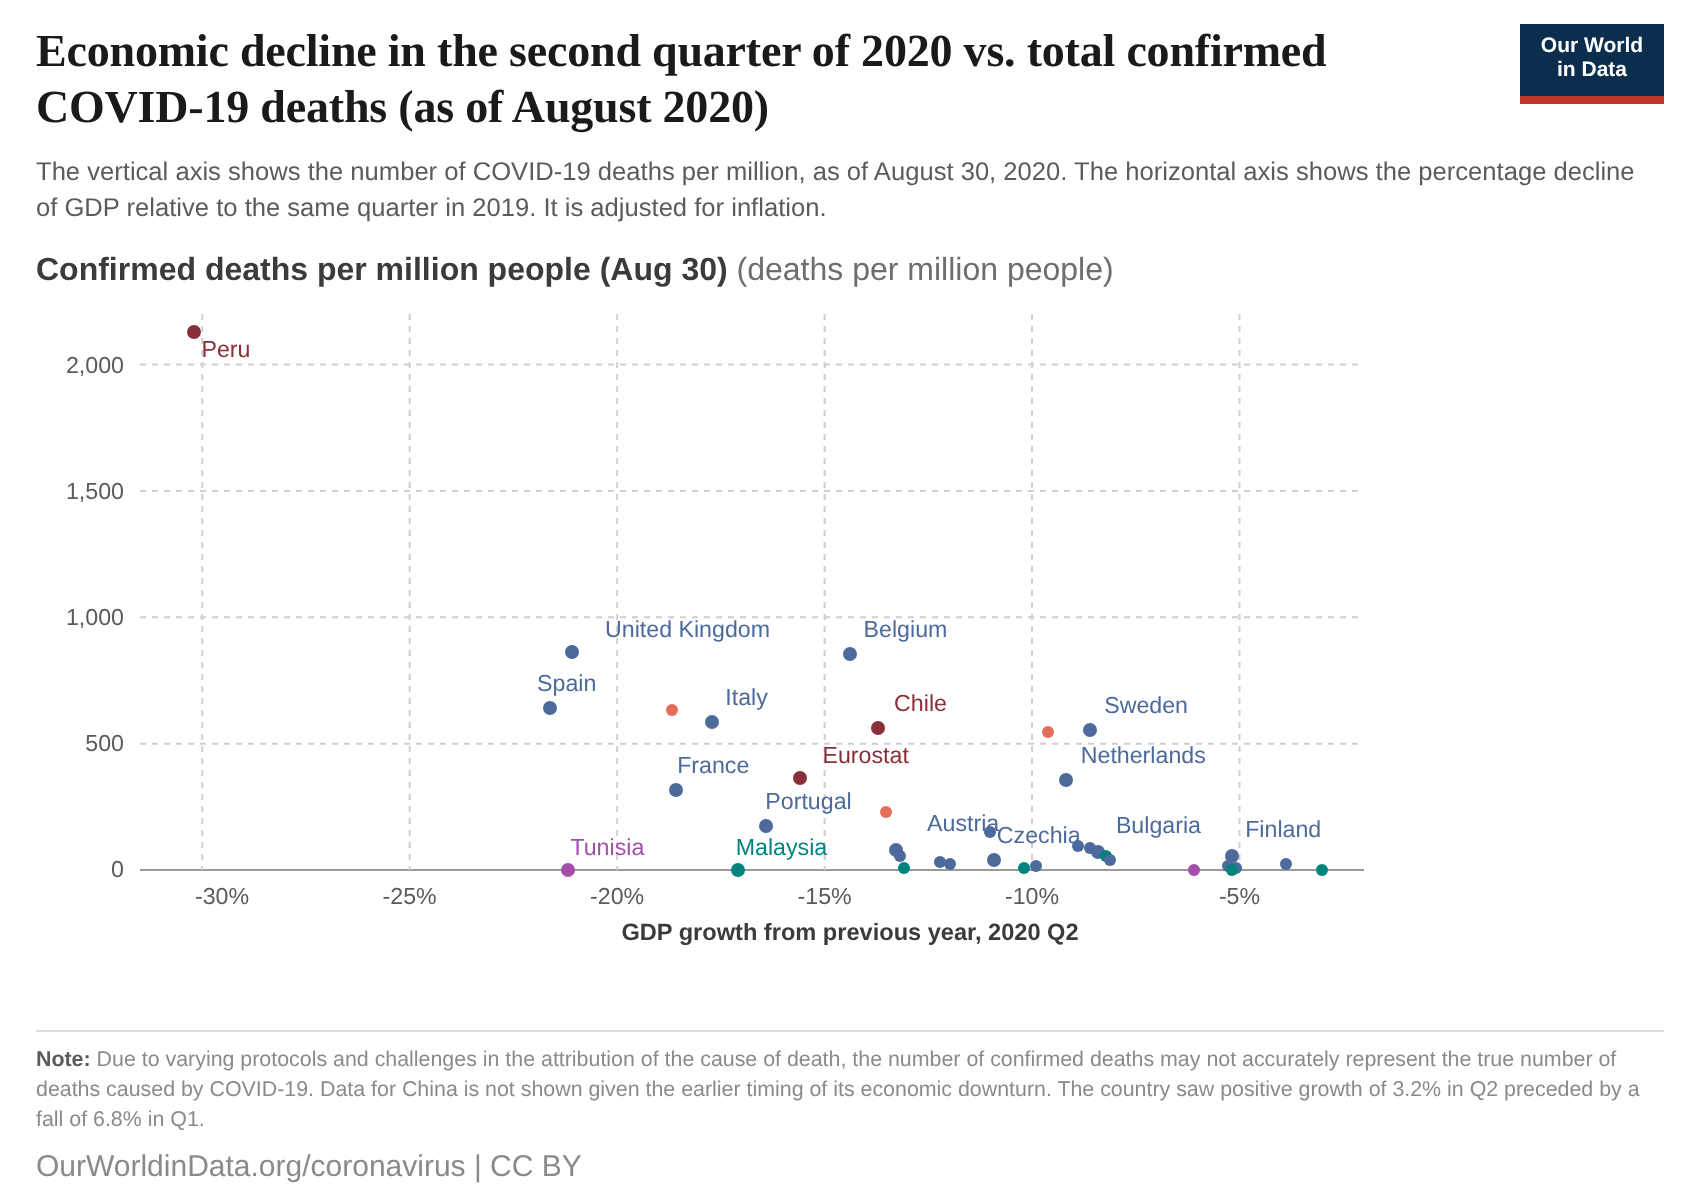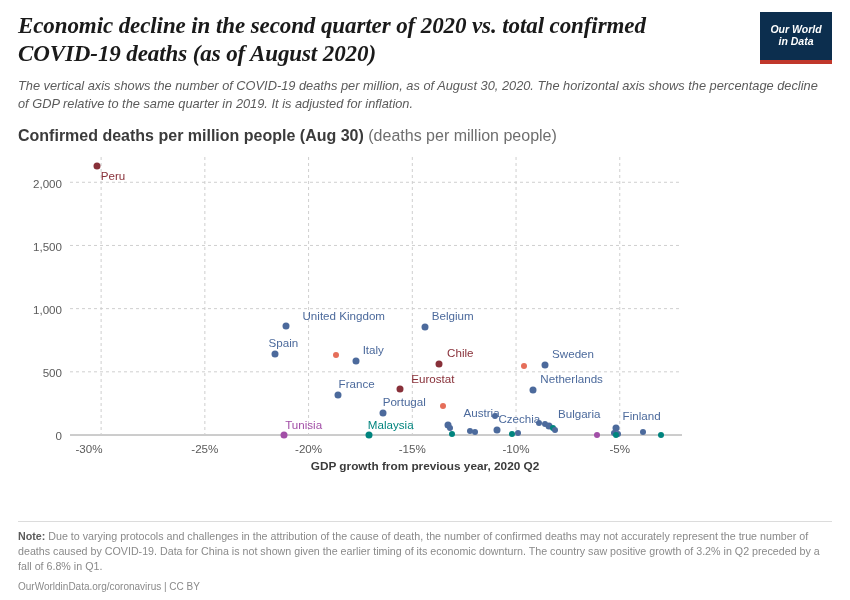"Economic decline in the second" .header { font-style: italic -> none }
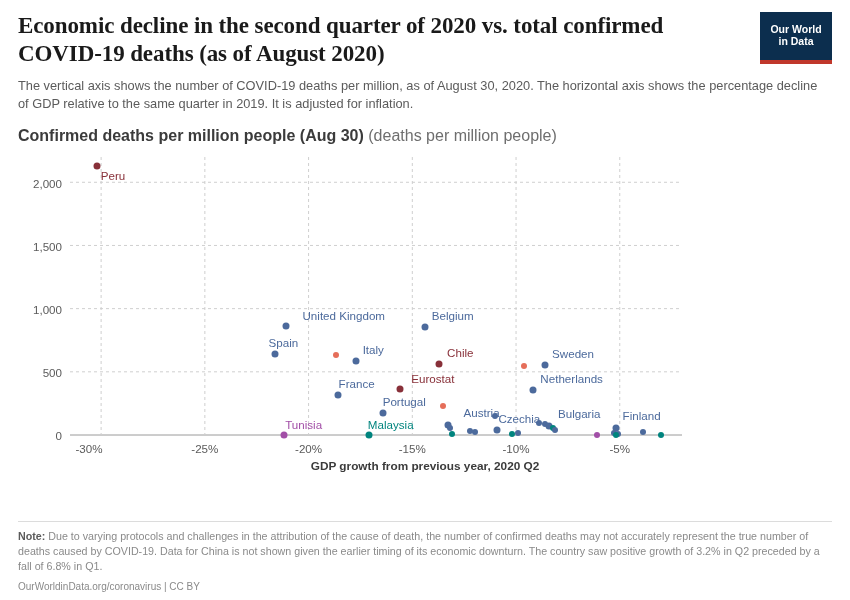"Our World" .owid-logo { height: 52px -> 40px }
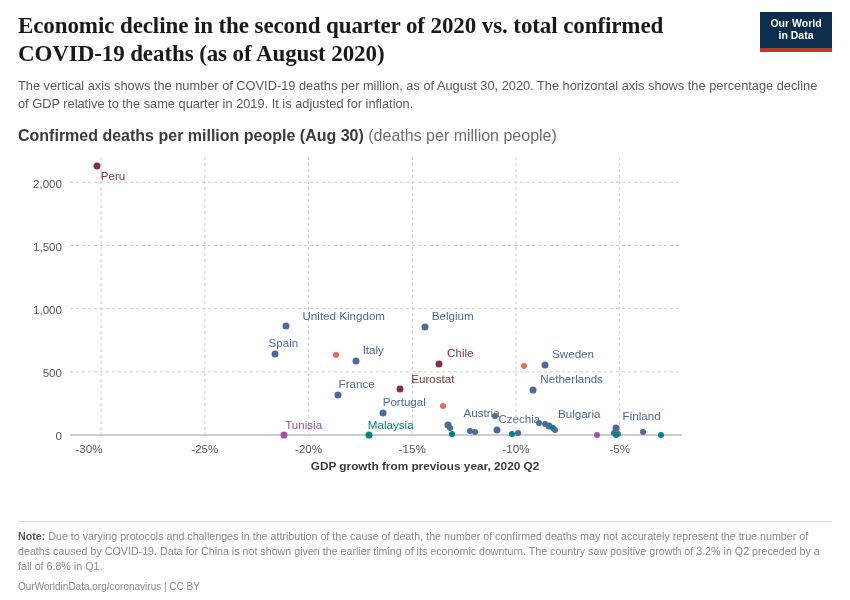"-30%" div.xtick { left: 71px -> 93px }
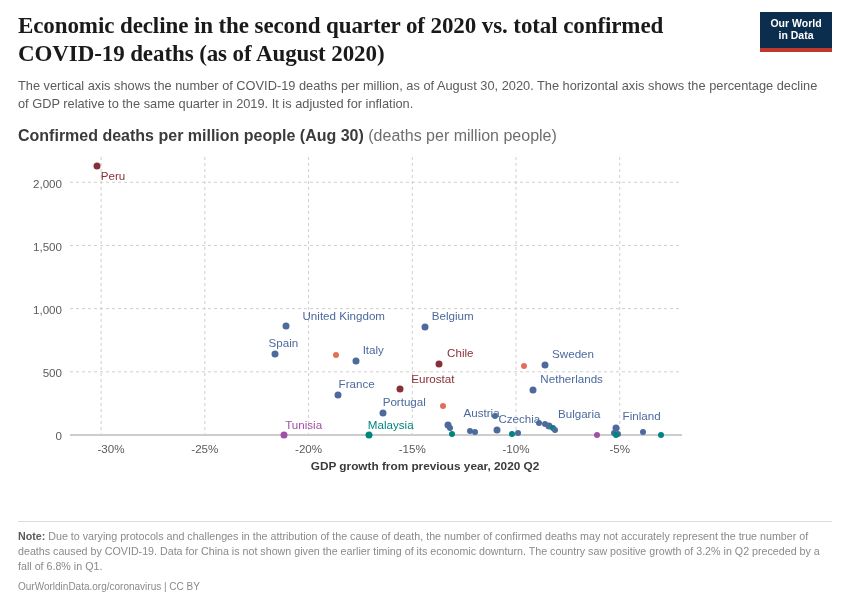"OurWorldinData.org/coronavirus | CC BY" .foot-link { font-size: 10px -> 15px }
